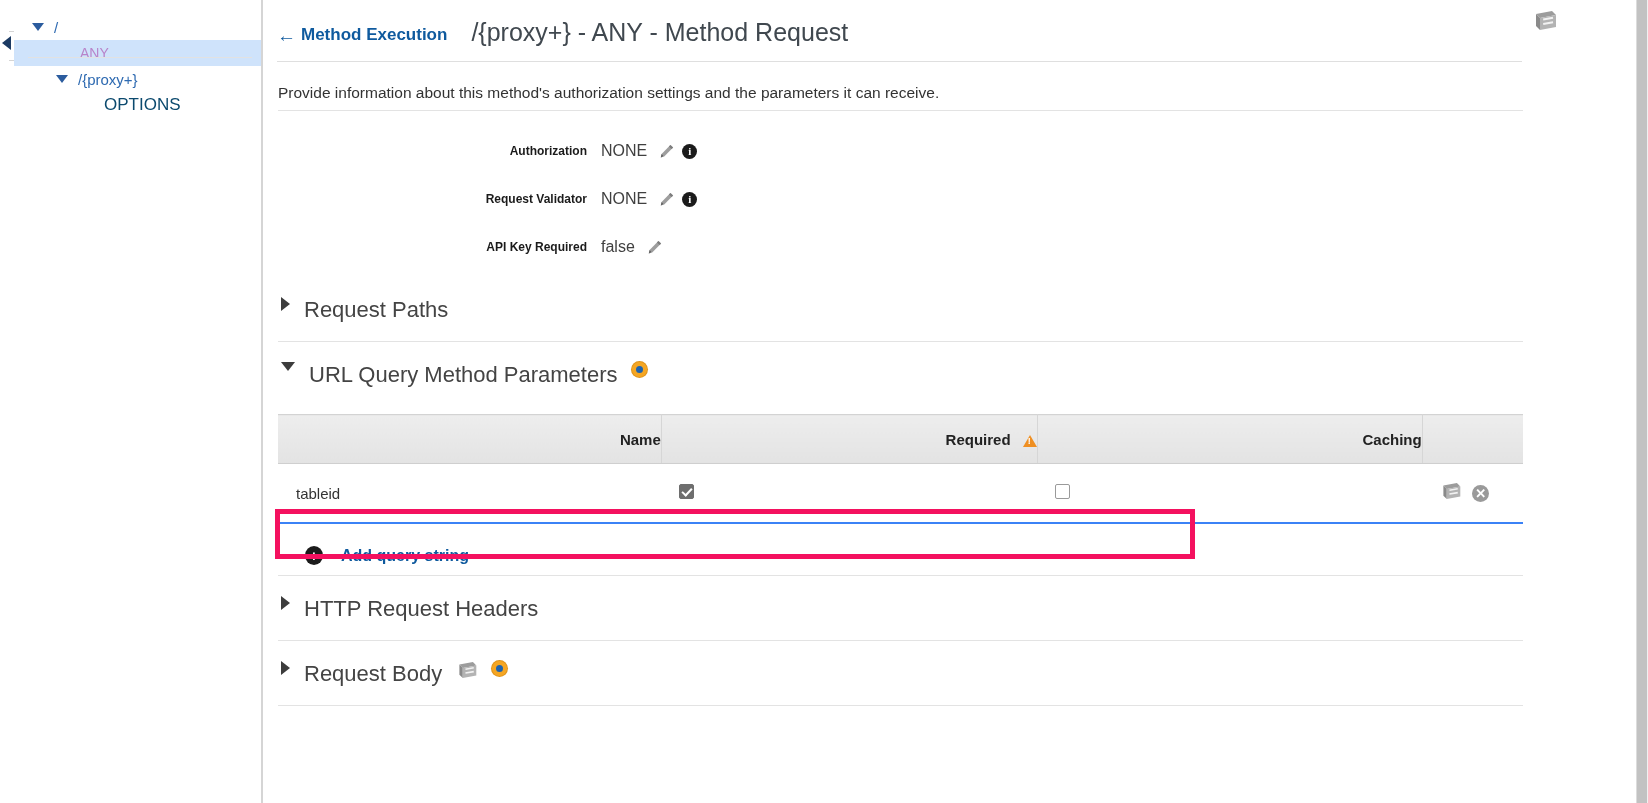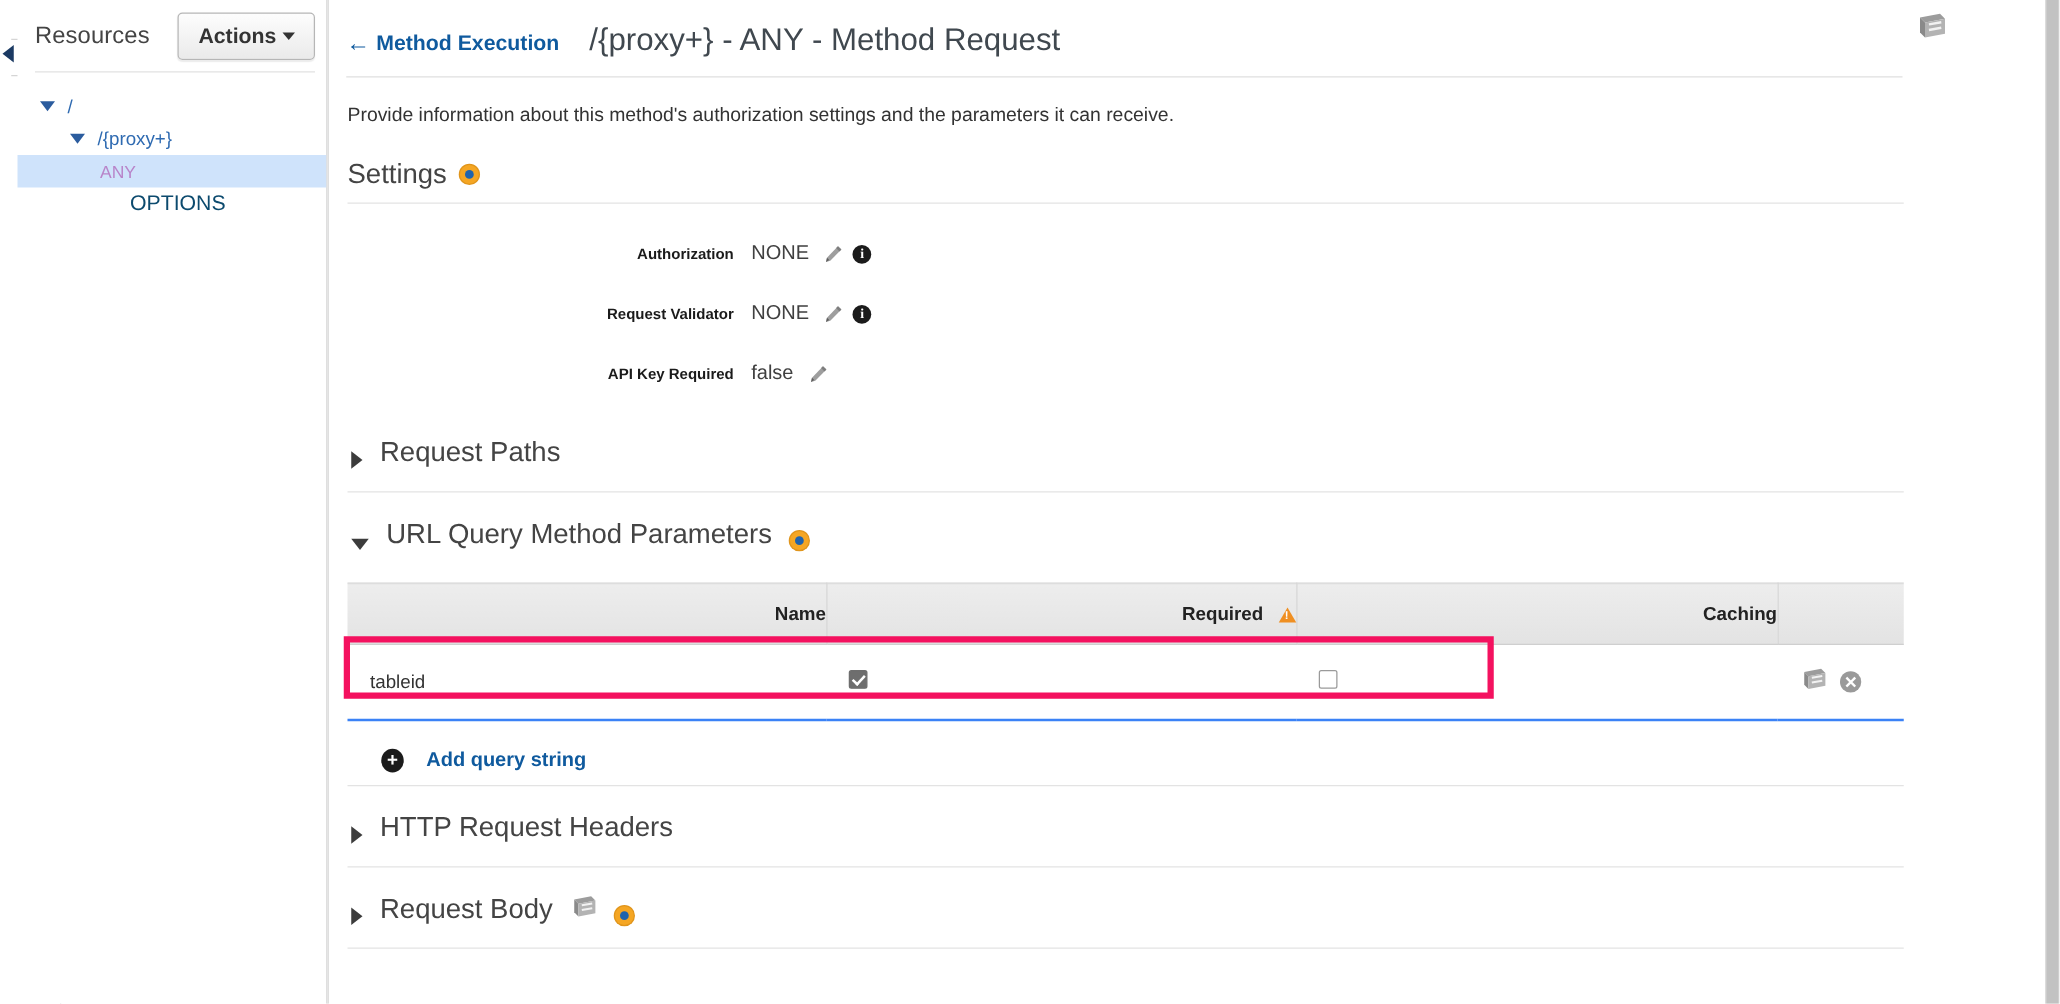"Resources" div.sidebar-head { html: <div> <span>Resources</span> <span> <span>Actions</span> <span></span> </span> </div> -> none }
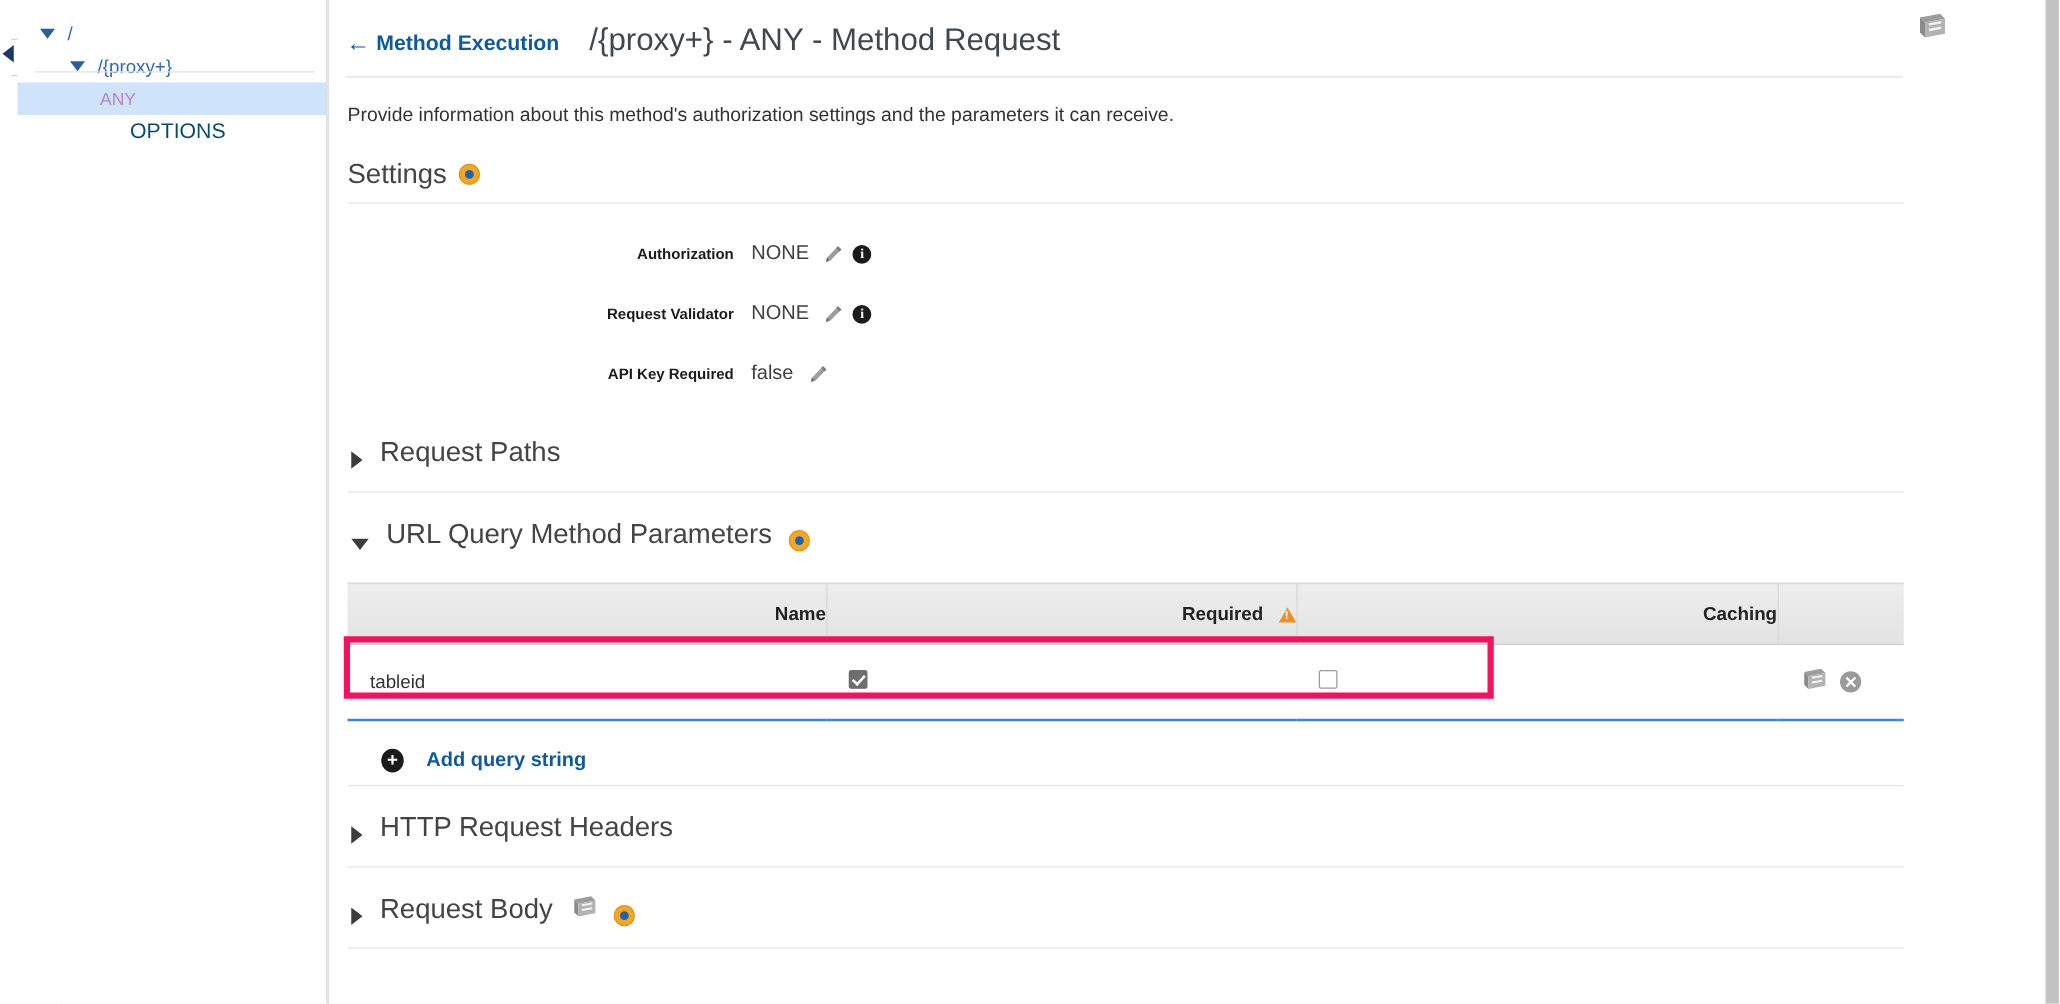"/{proxy+}" div.tree-row { order: before "ANY" -> after "ANY" }
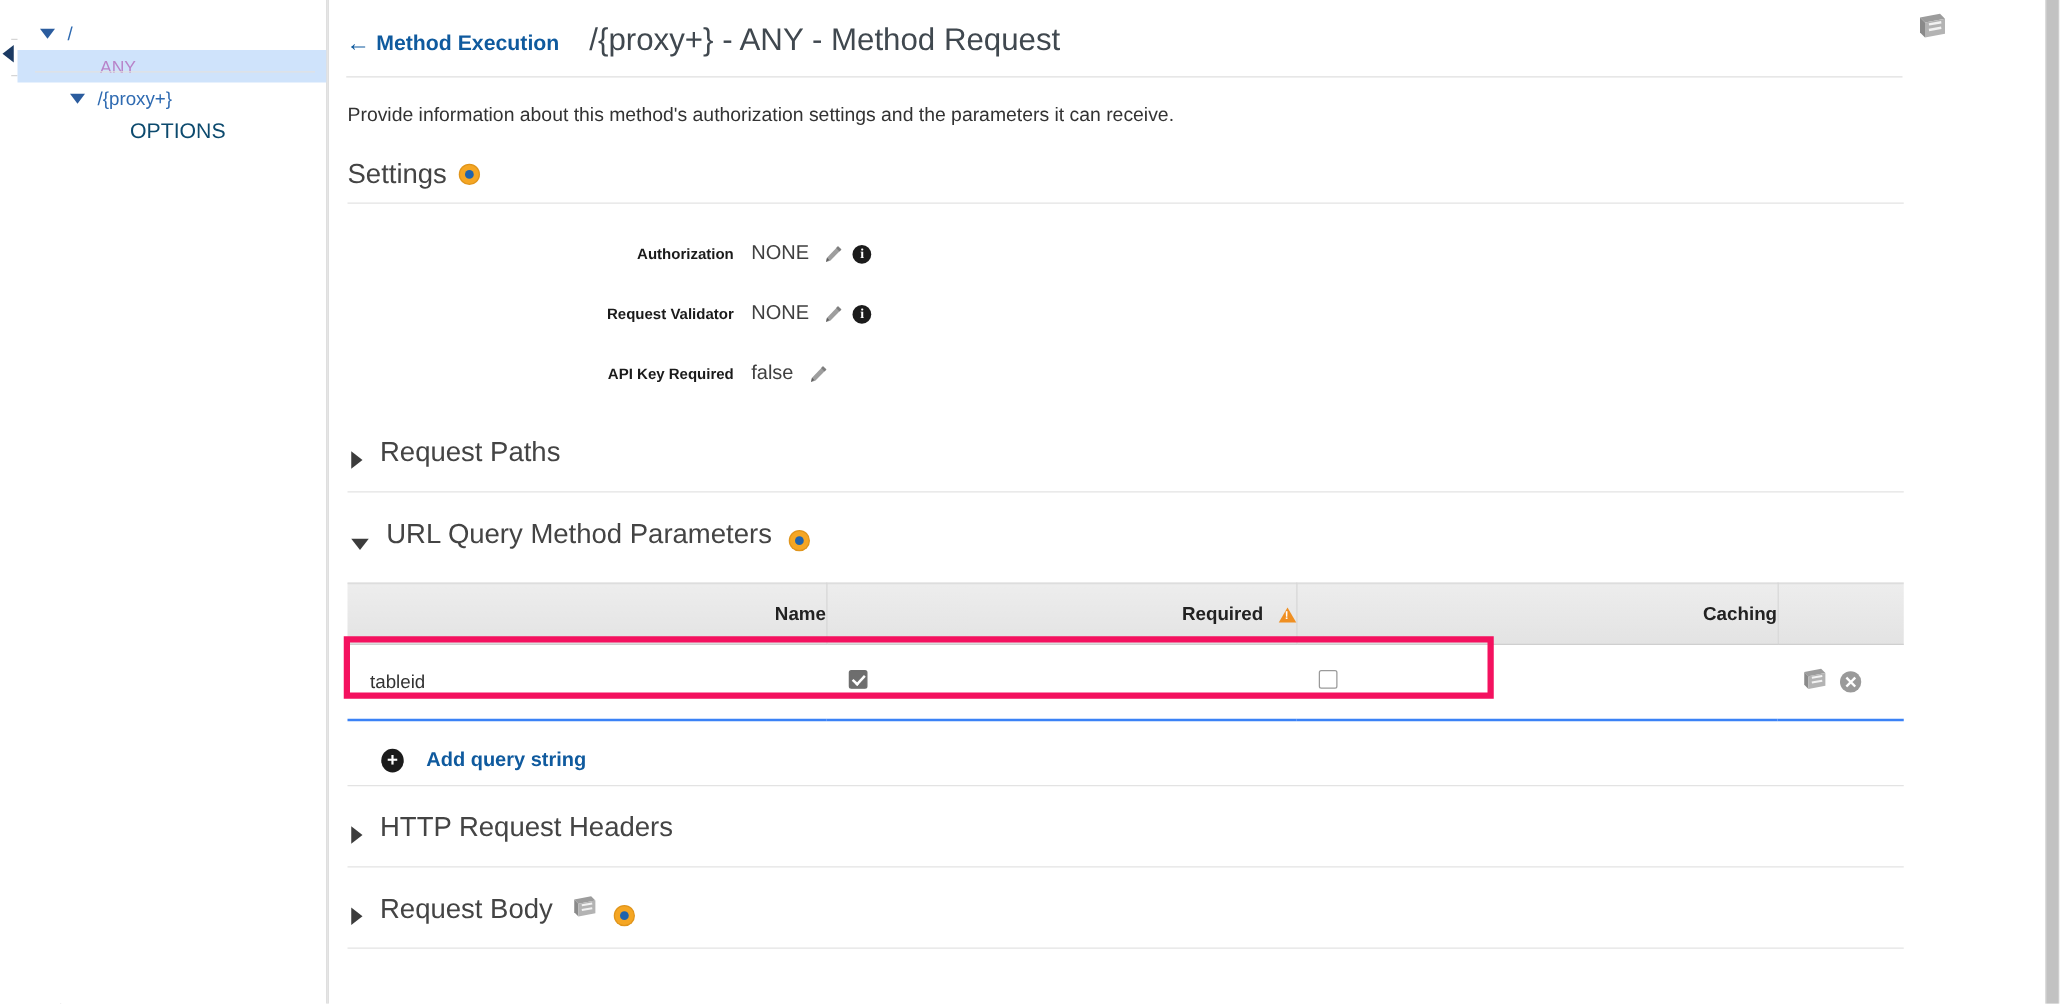"Settings" div.section-title { html: <div> <span>Settings</span> <span></span> </div> -> none }
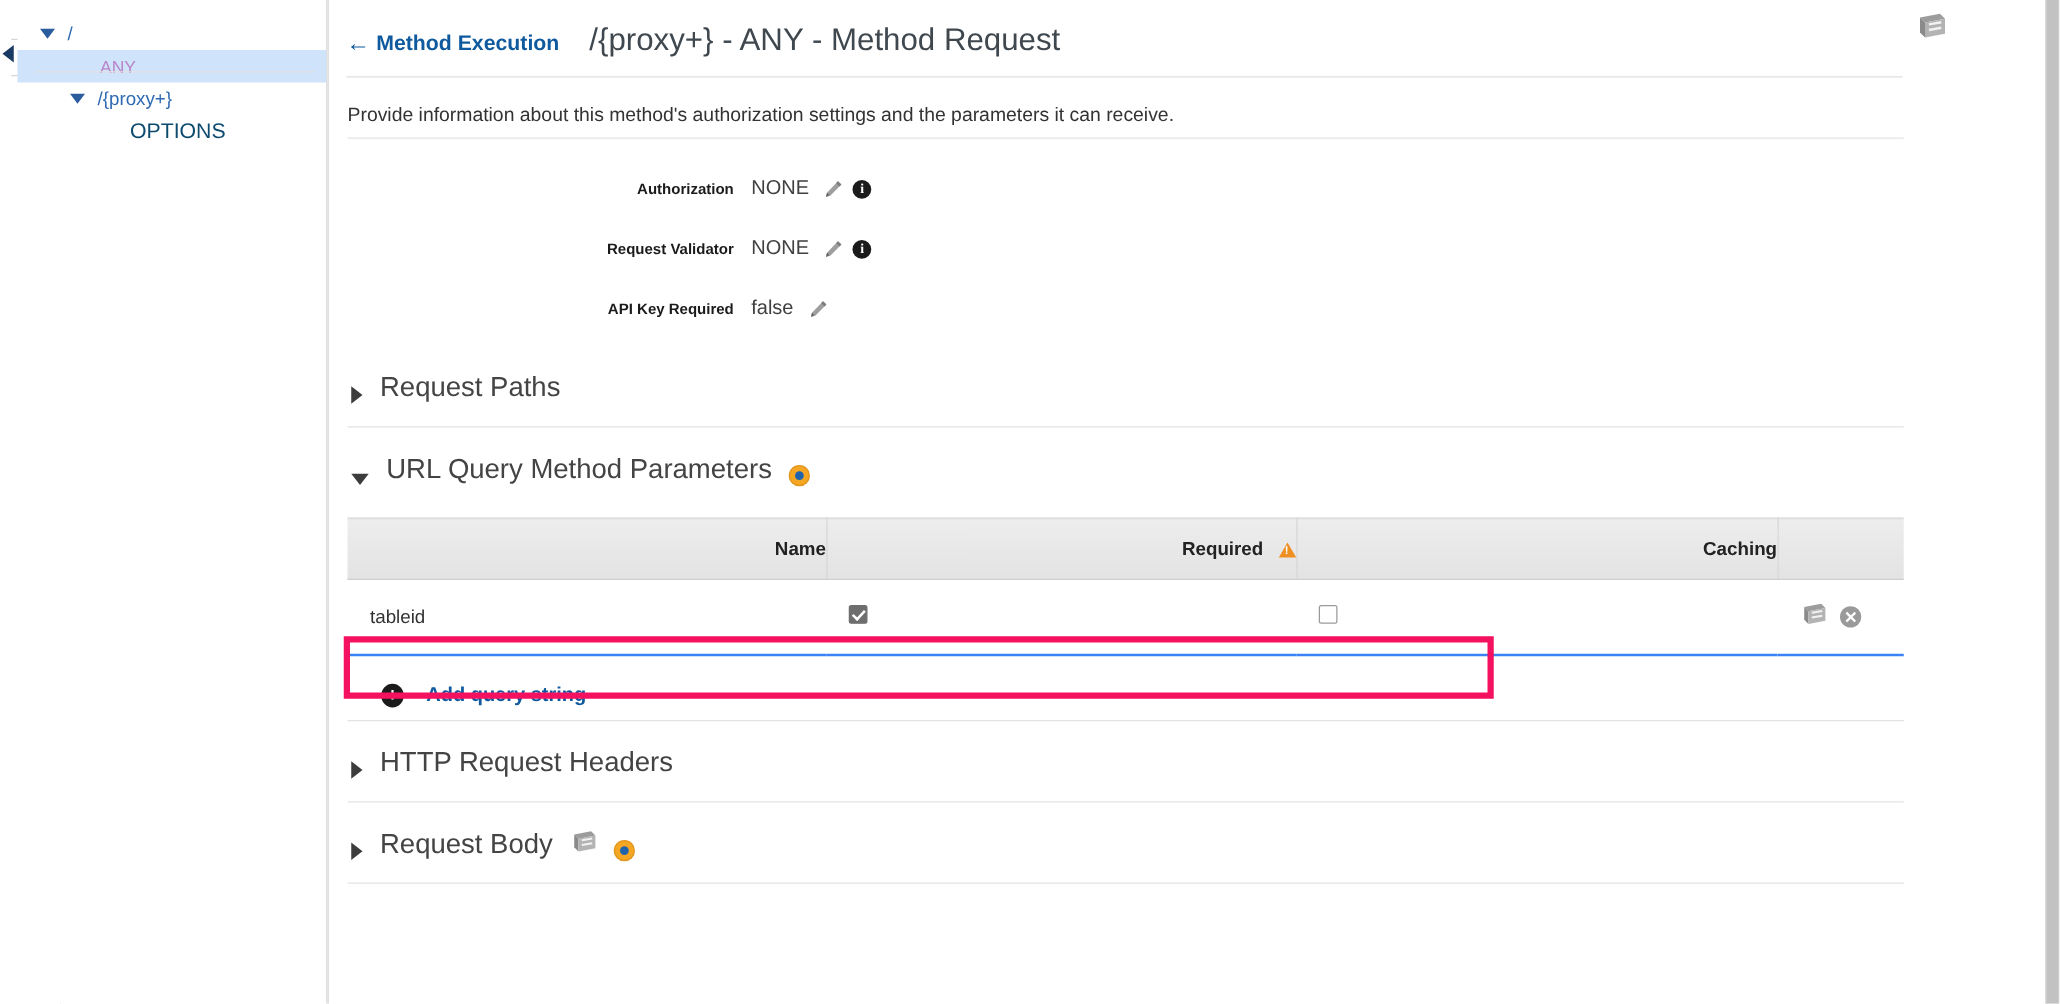"Request Paths" .collapsible { align-items: flex-end -> flex-start }
